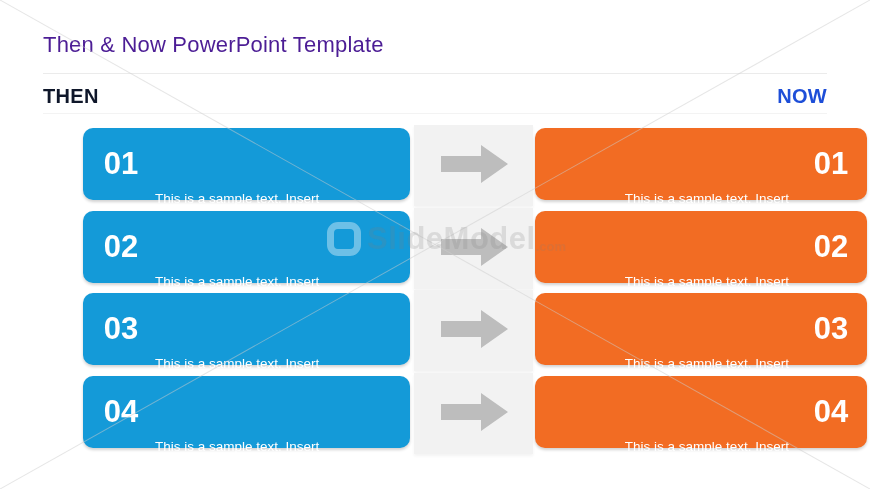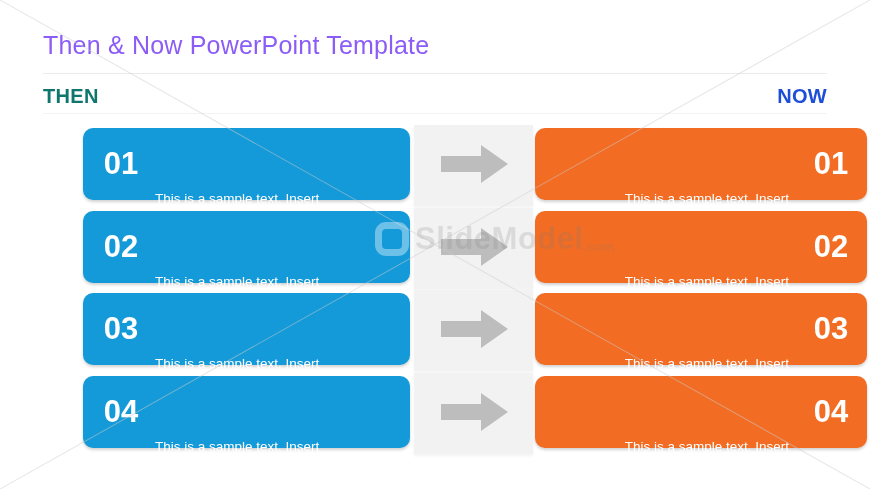"Then & Now PowerPoint Template" .title { color: #8b5cf6 -> #4c1d95; font-size: 25px -> 22px }
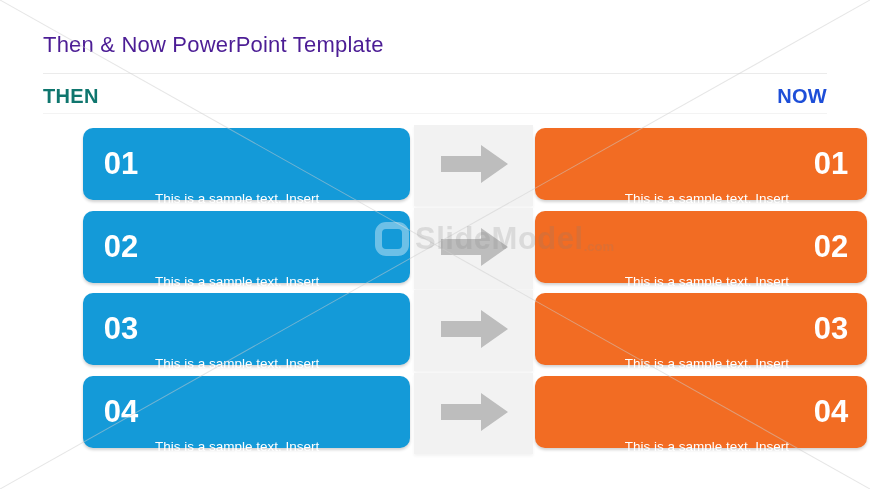"THEN" .then-label { color: #0f766e -> #0f172a }
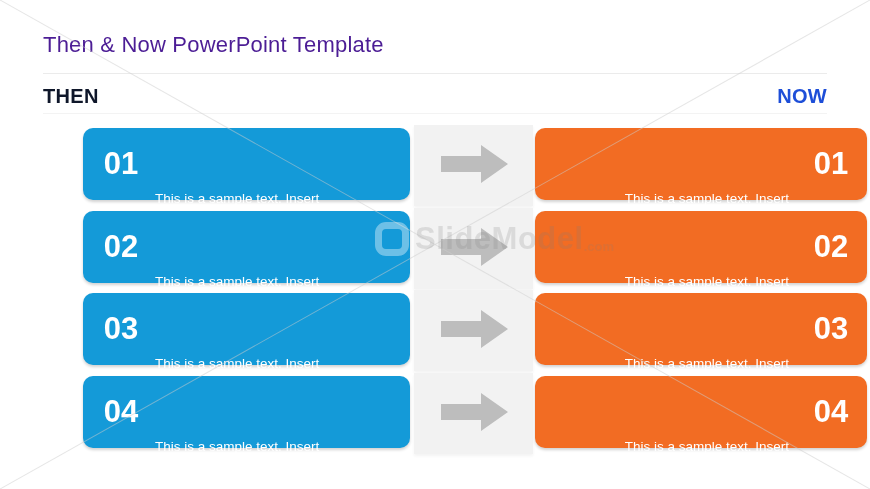"SlideModel" .watermark { margin-left: 48px -> none }
